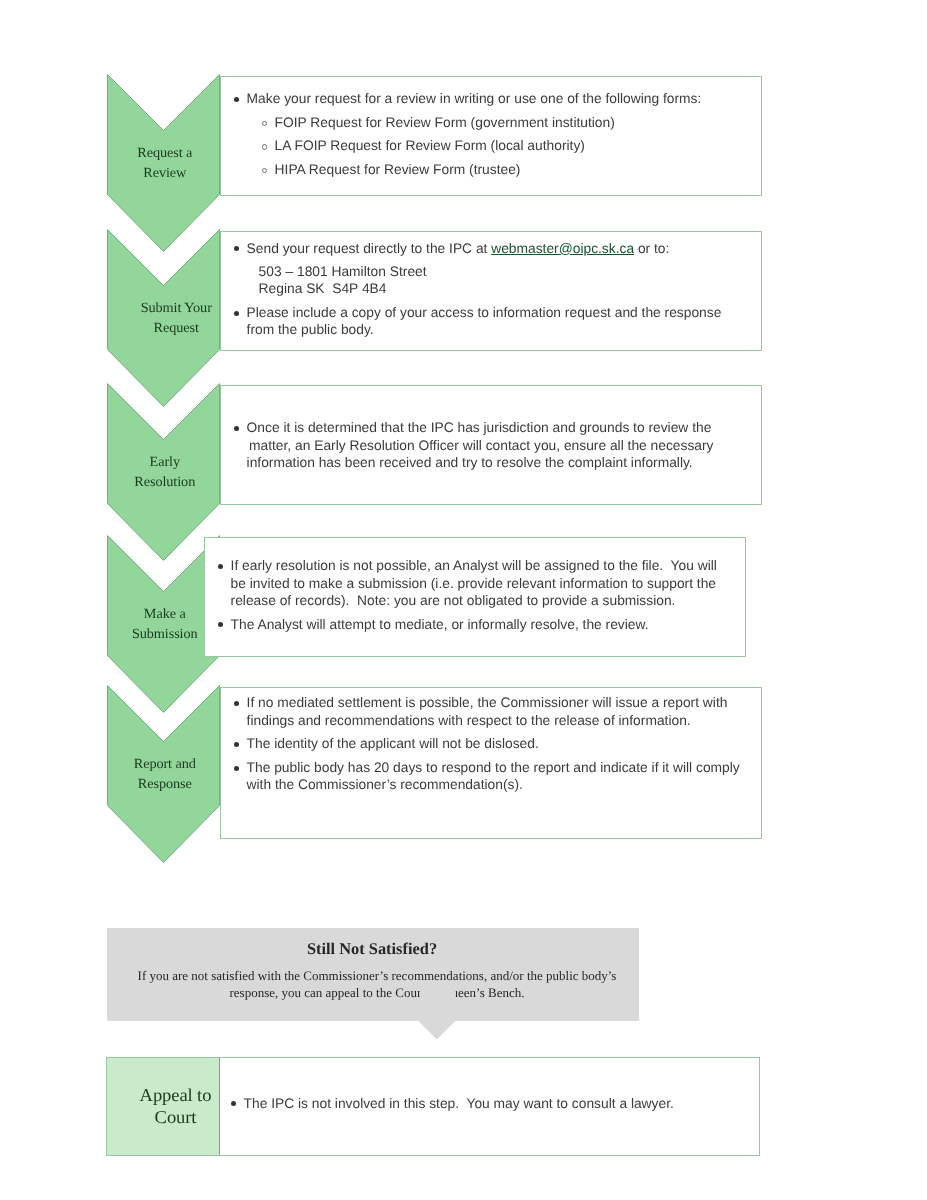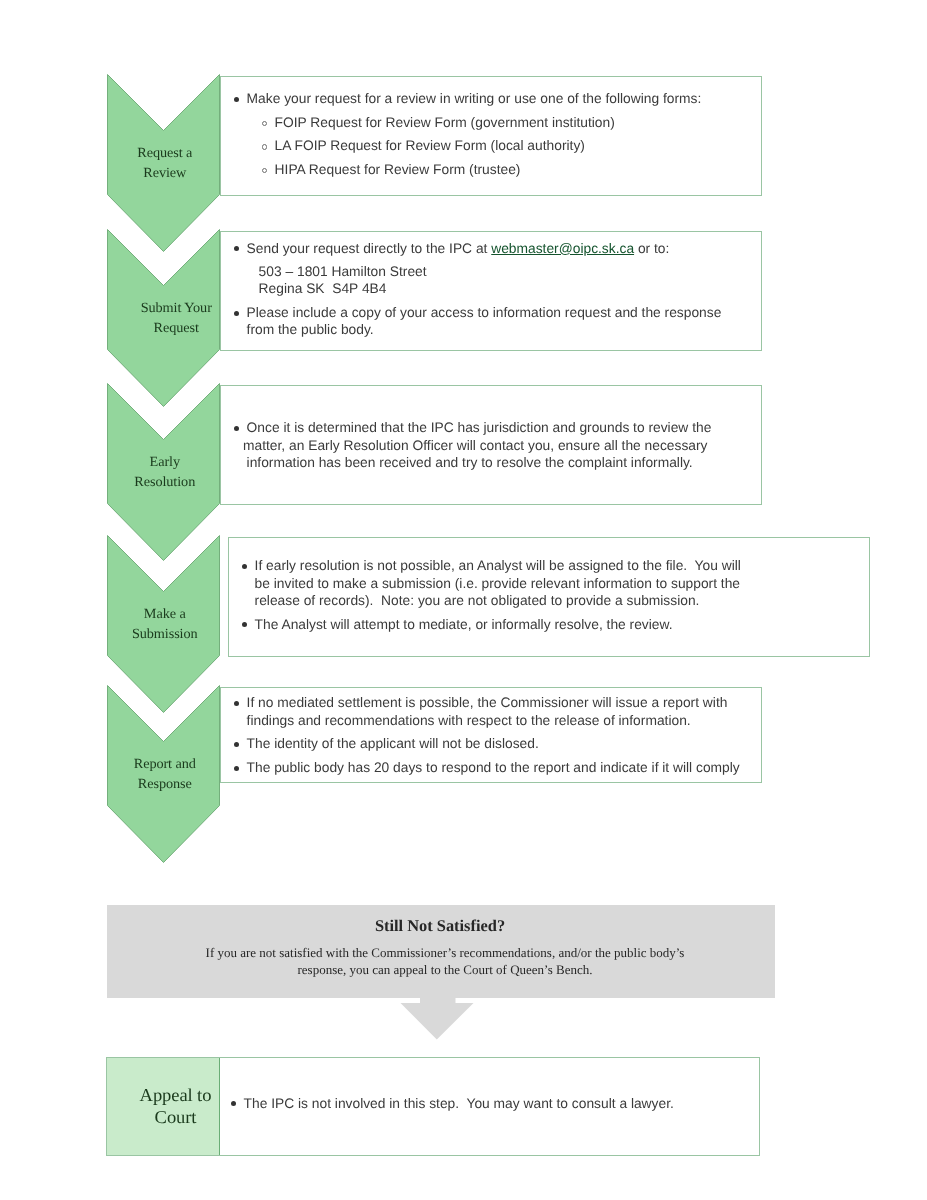"matter, an Early Resolution Officer" div.bi { left: 22px -> 28px }
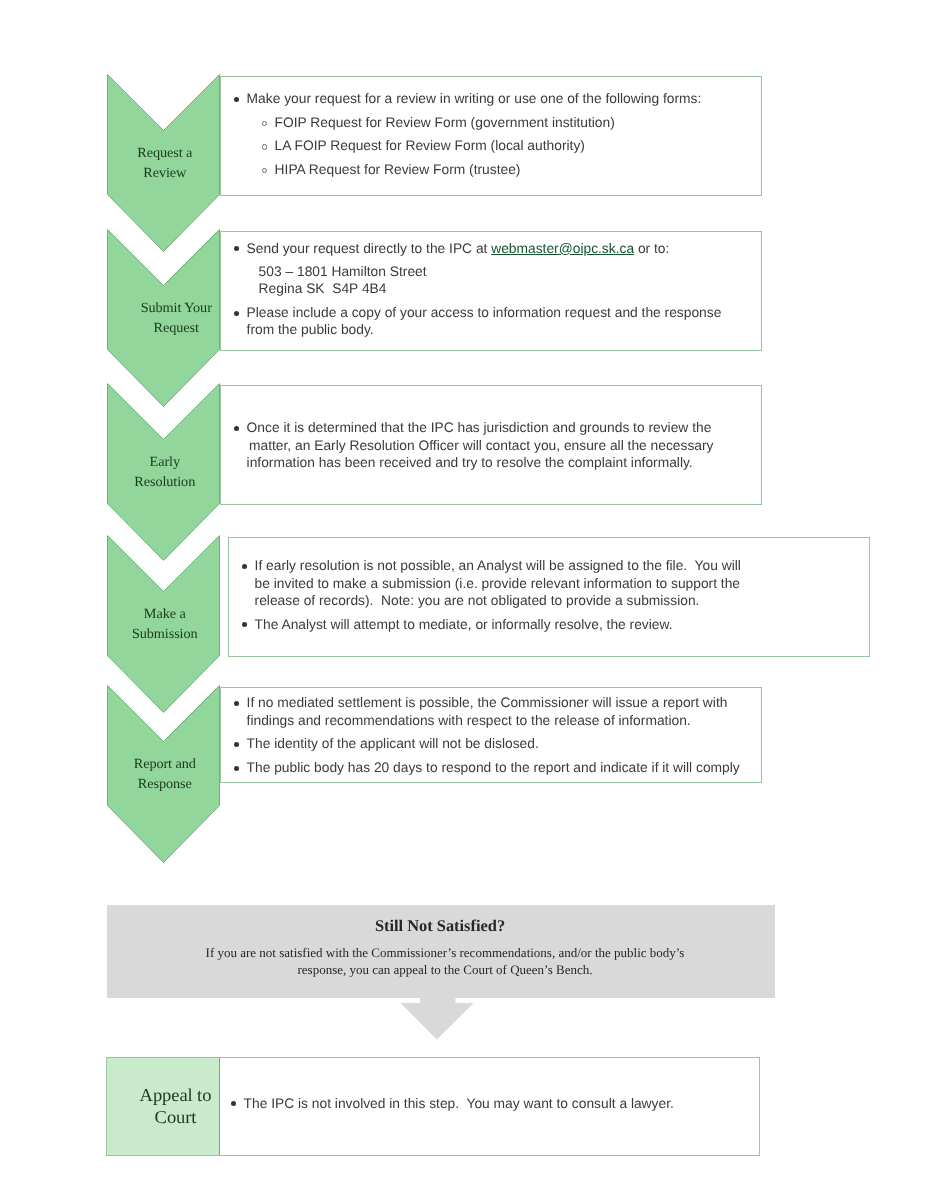"If early resolution is not" div.box { left: 228px -> 204px; width: 642px -> 542px }
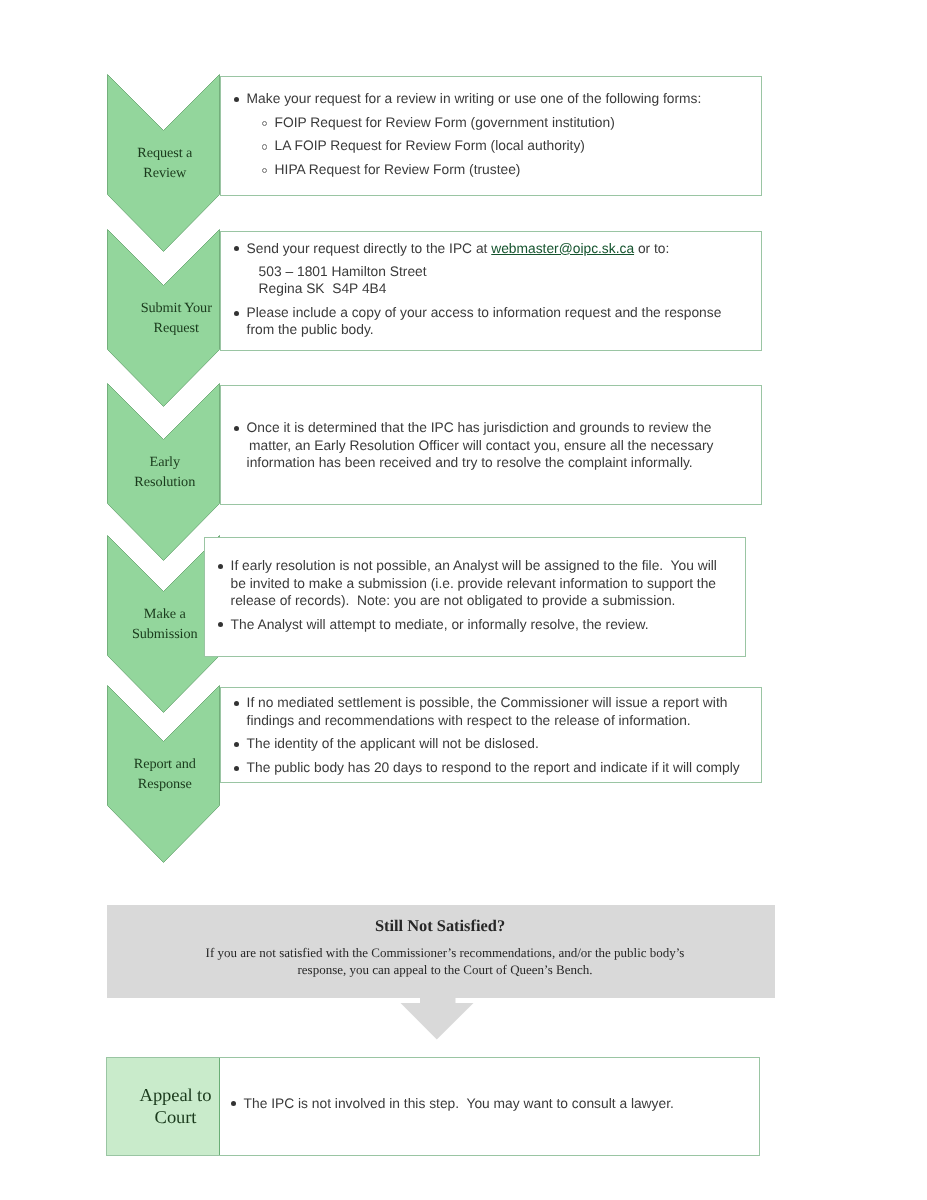"If no mediated settlement is" div.box { height: 96px -> 152px }
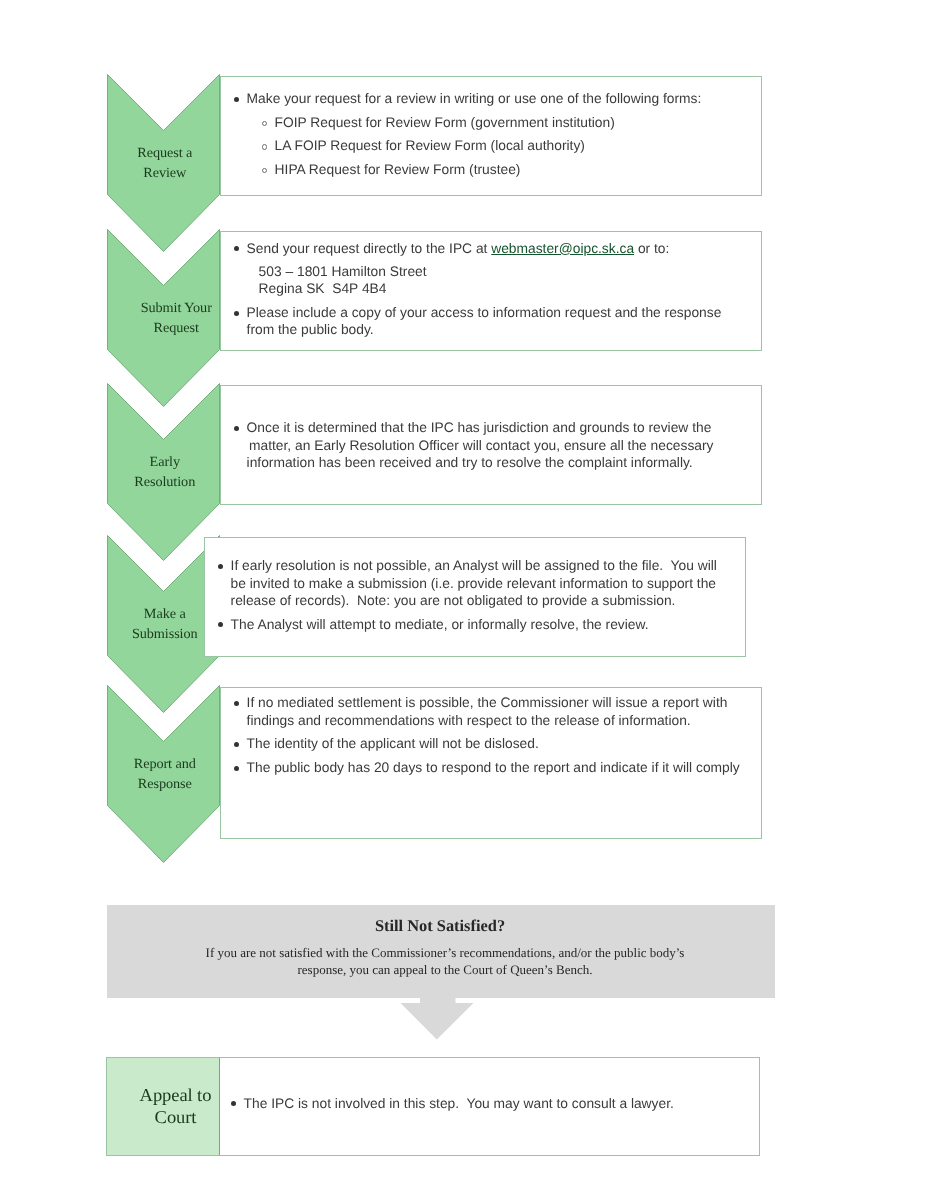"with the Commissioner’s" div.bi { html: none -> <div>with the Commissioner’s recommendation(s).</div> }
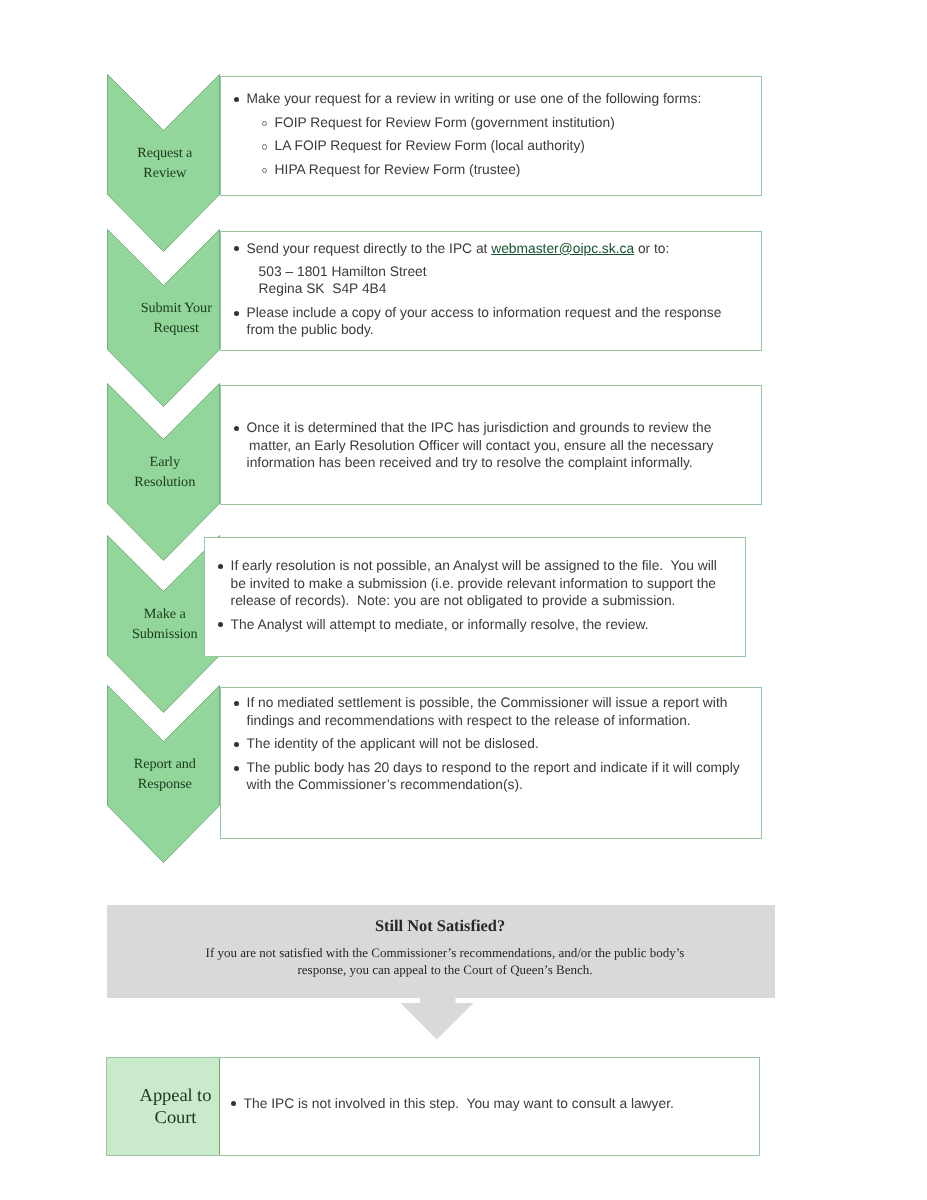"Still Not Satisfied?" div.grey { top: 905px -> 928px; width: 668px -> 532px }
